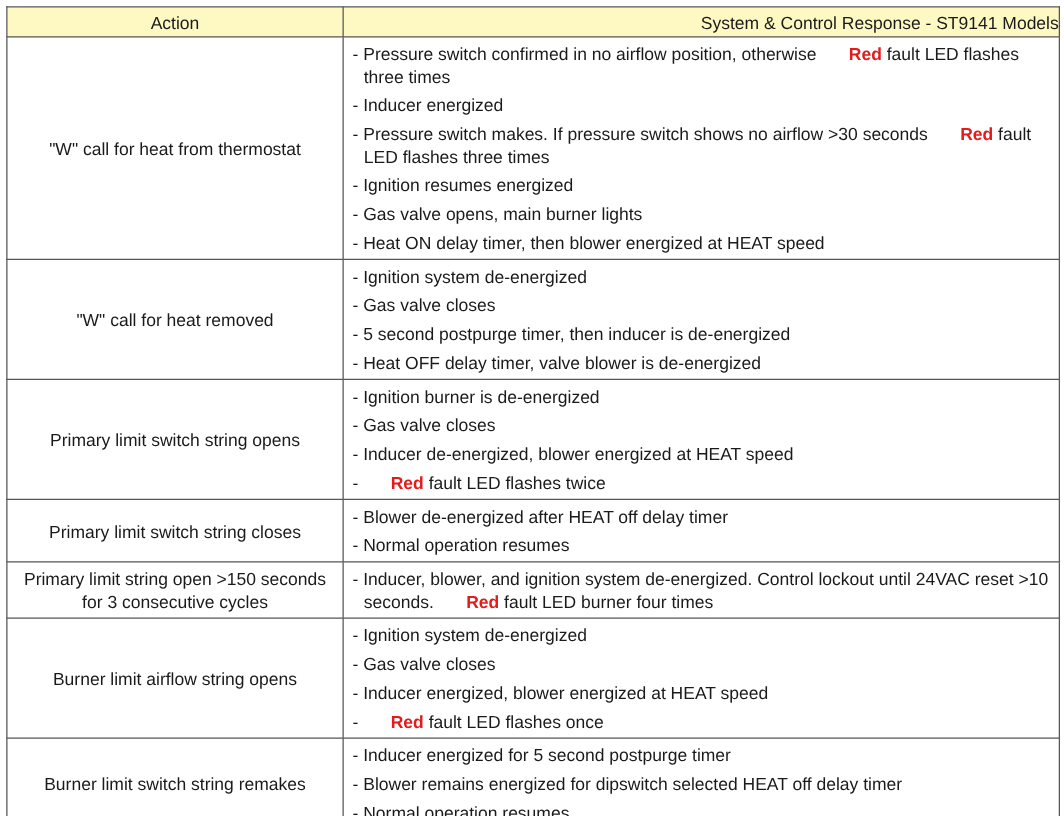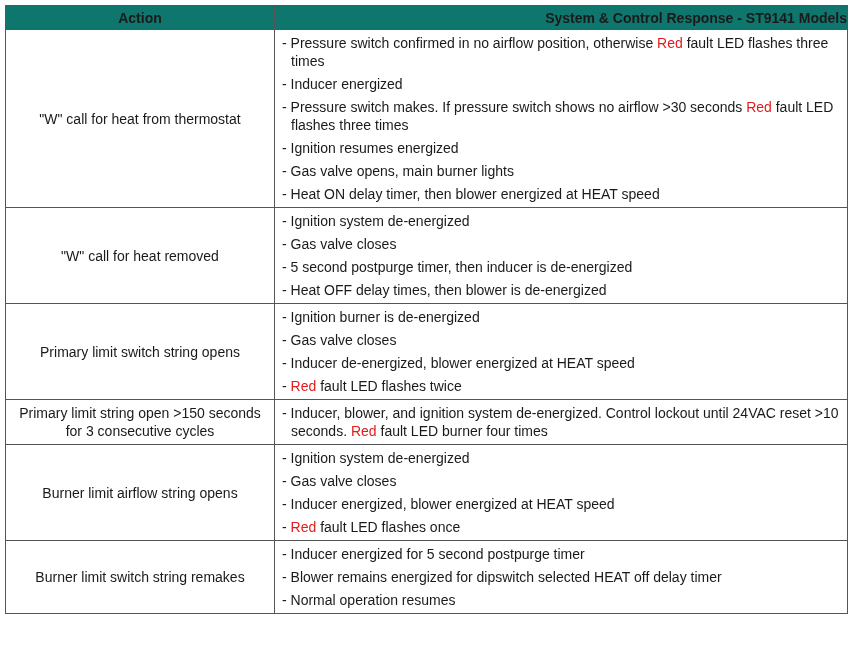"Action" .doc-table th { background: #0f766e -> #fef9c3; font-weight: bold -> normal }
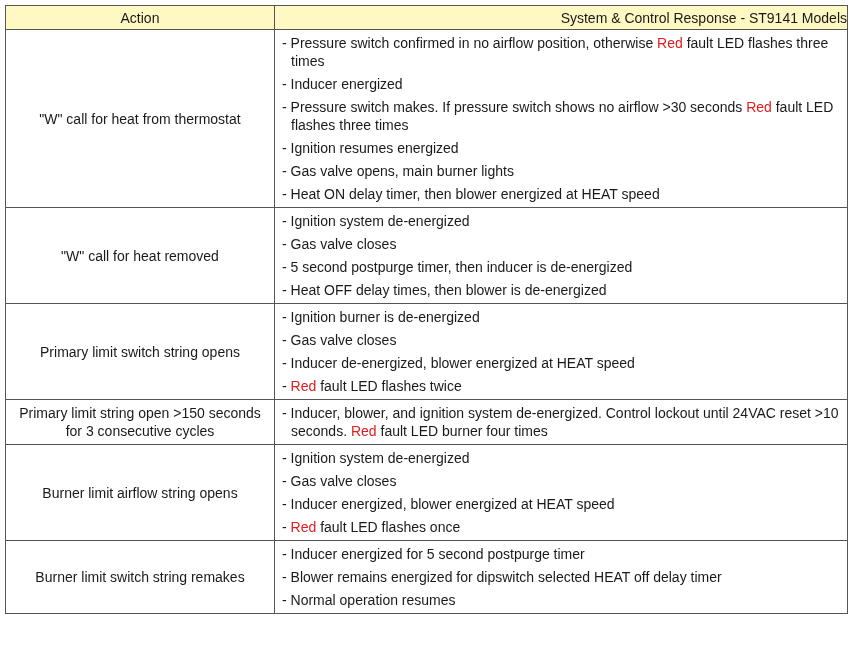"Red" .red { font-weight: normal -> bold; margin-left: none -> 22px }
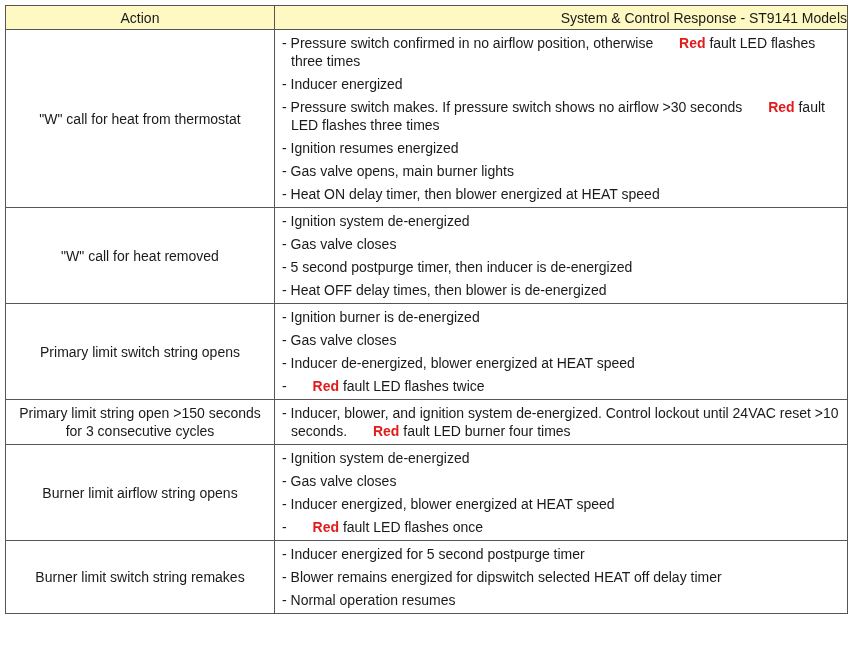"Heat OFF delay times, then" span { text: times, then -> timer, valve }
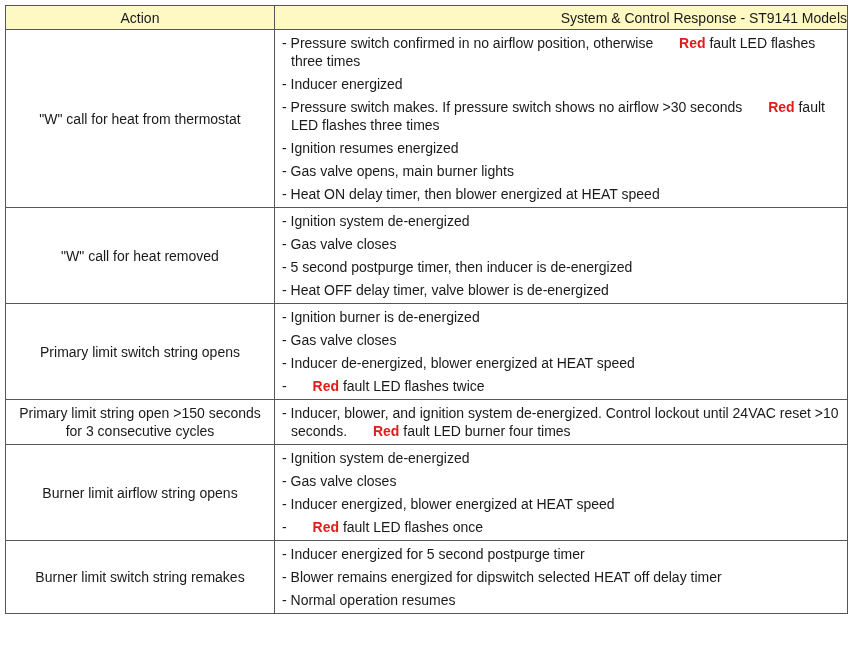"Primary limit switch string closes" tr { html: none -> <tr> <td>Primary limit switch string closes</td> <td> <ul> <li><span>- </span><span>Blower de-energized after HEAT off delay timer</span></li> <li><span>- </span><span>Normal operation resumes</span></li> </ul> </td> </tr> }
